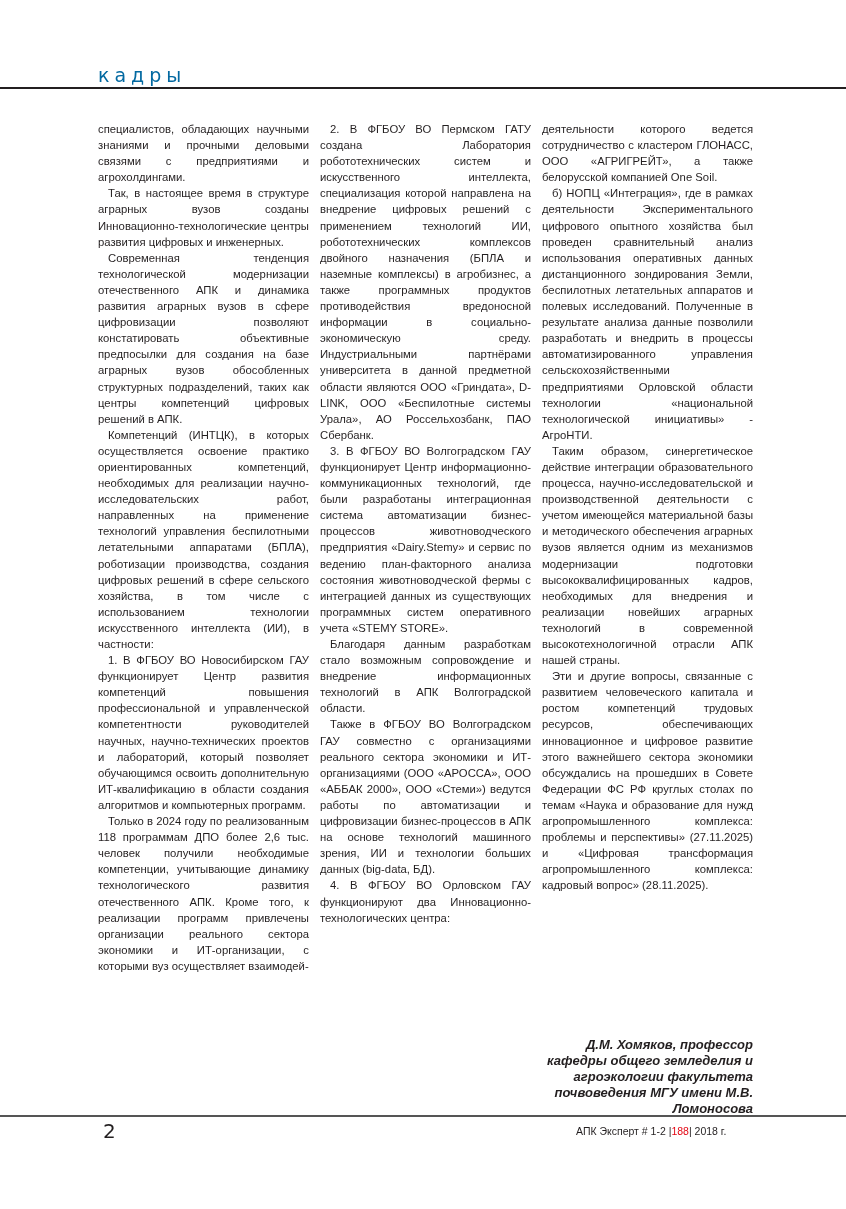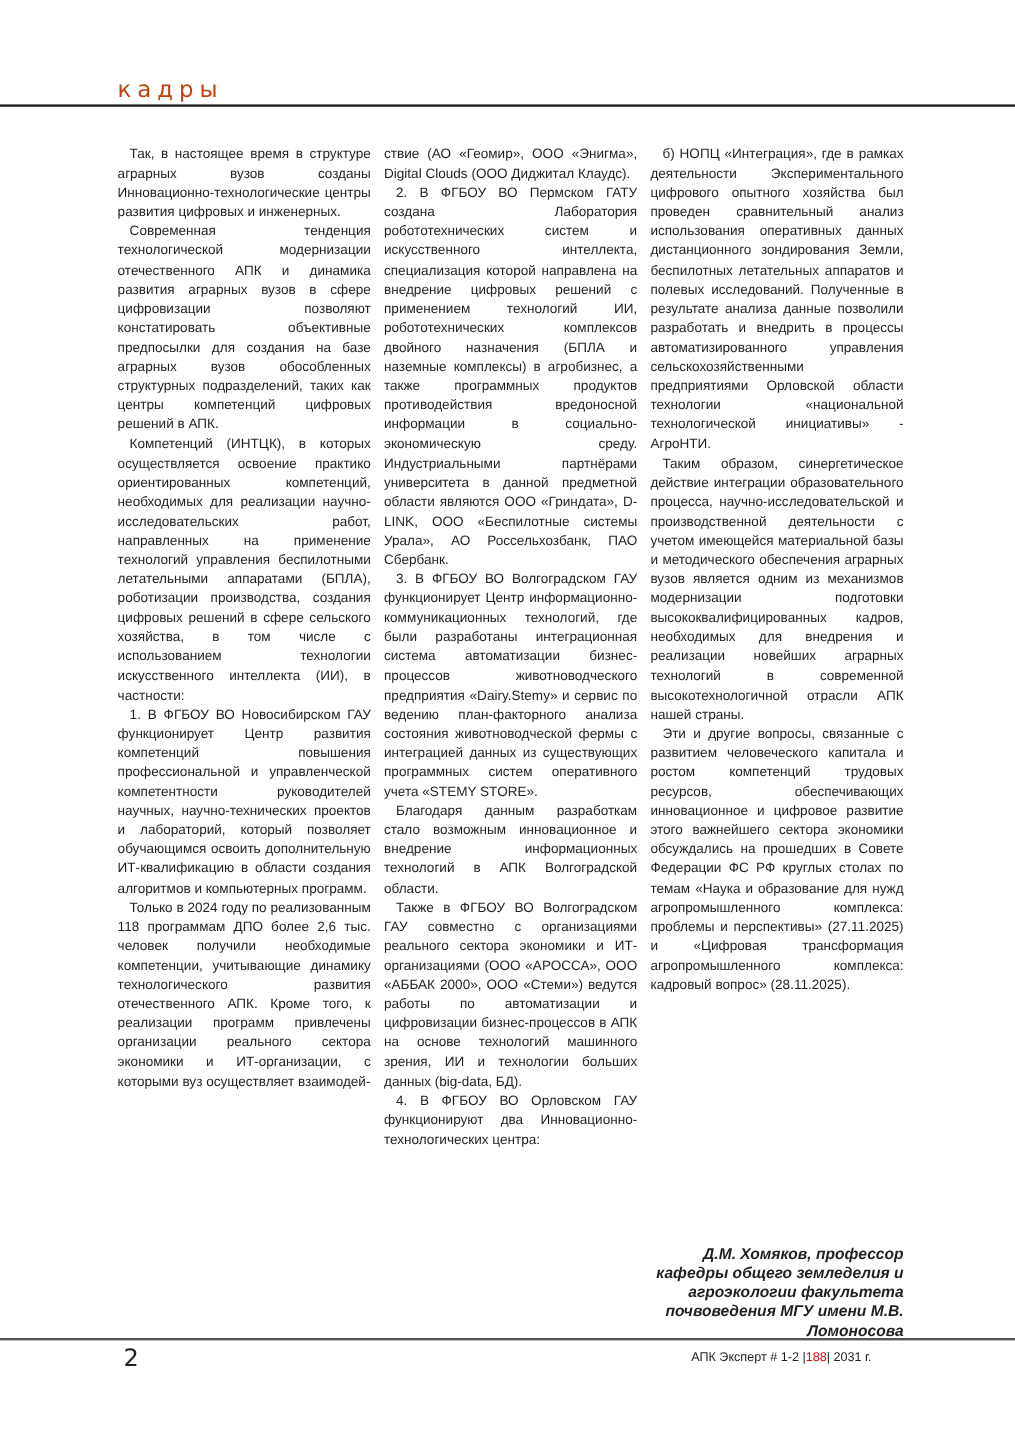"кадры" .section-title { color: #c2410c -> #0369a1 }
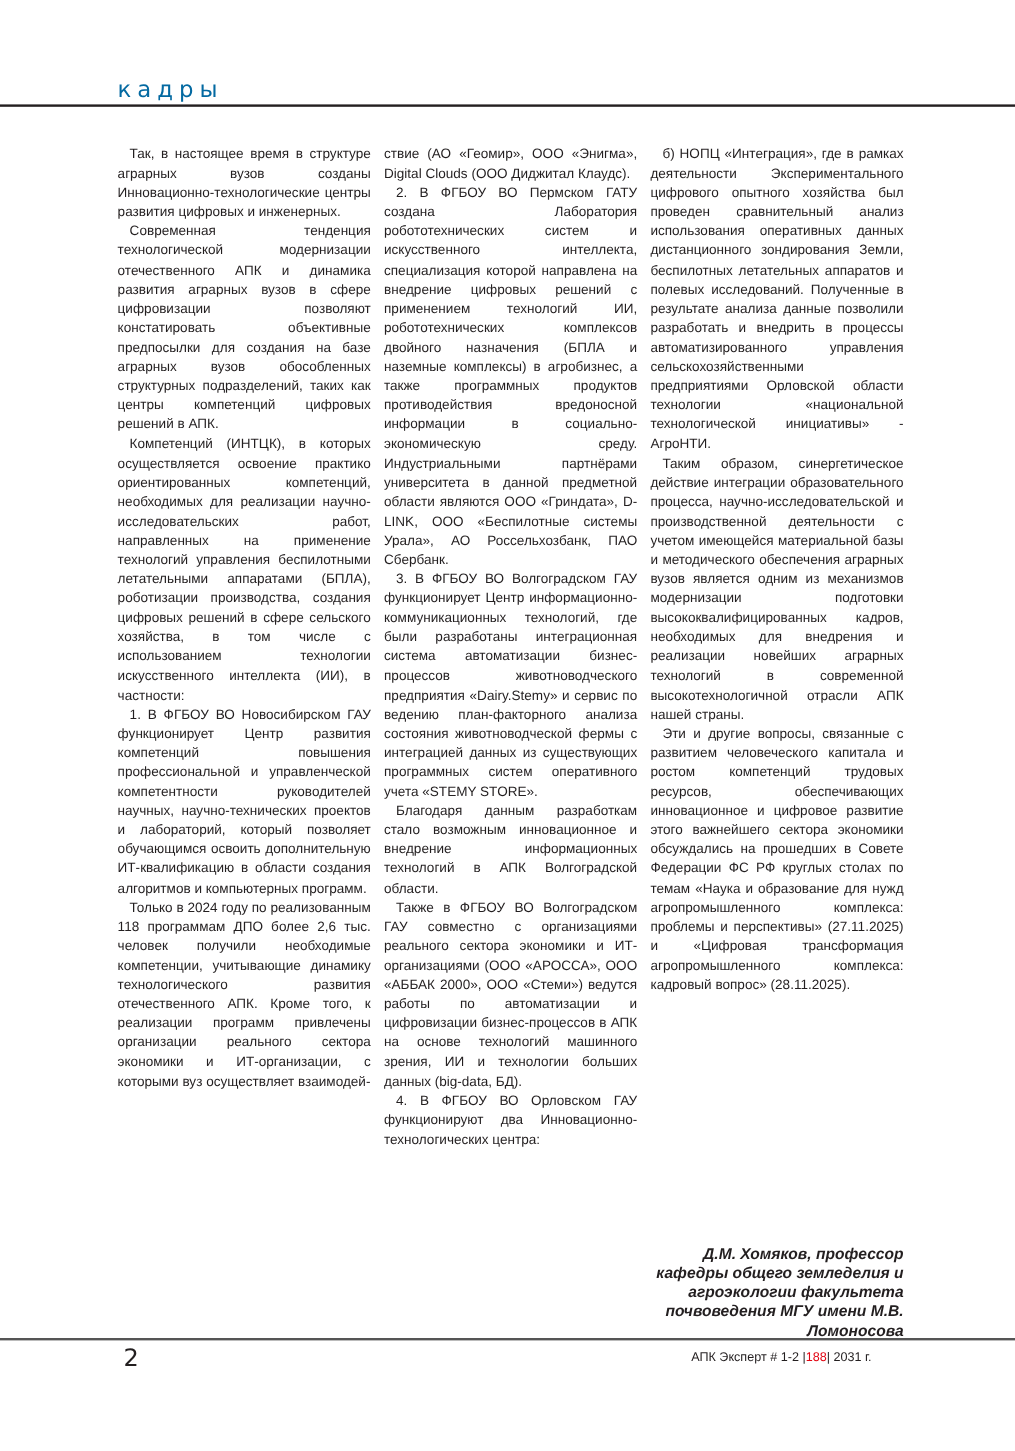"специалистов, обладающих научными" p.cont { html: none -> <p>специалистов, обладающих научными знаниями и прочными деловыми связями с предприятиями и агрохолдингами.</p> }
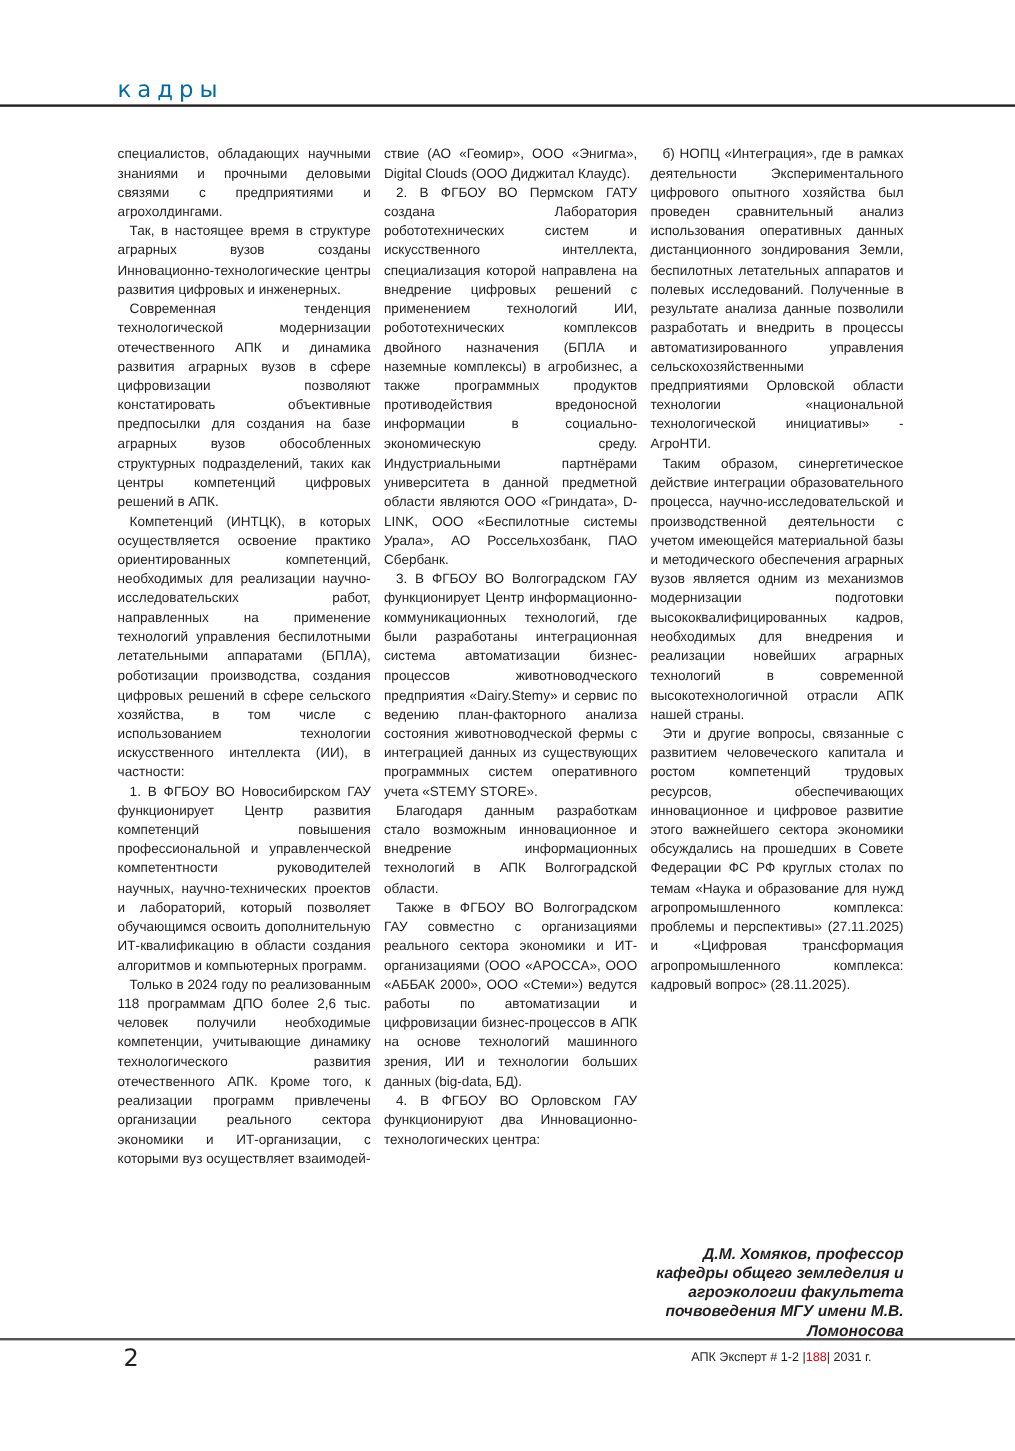"ствие (АО «Геомир», ООО «Энигма»," p.cont { html: <p>ствие (АО «Геомир», ООО «Энигма», Digital Clouds (ООО Диджитал Клаудс).</p> -> none }
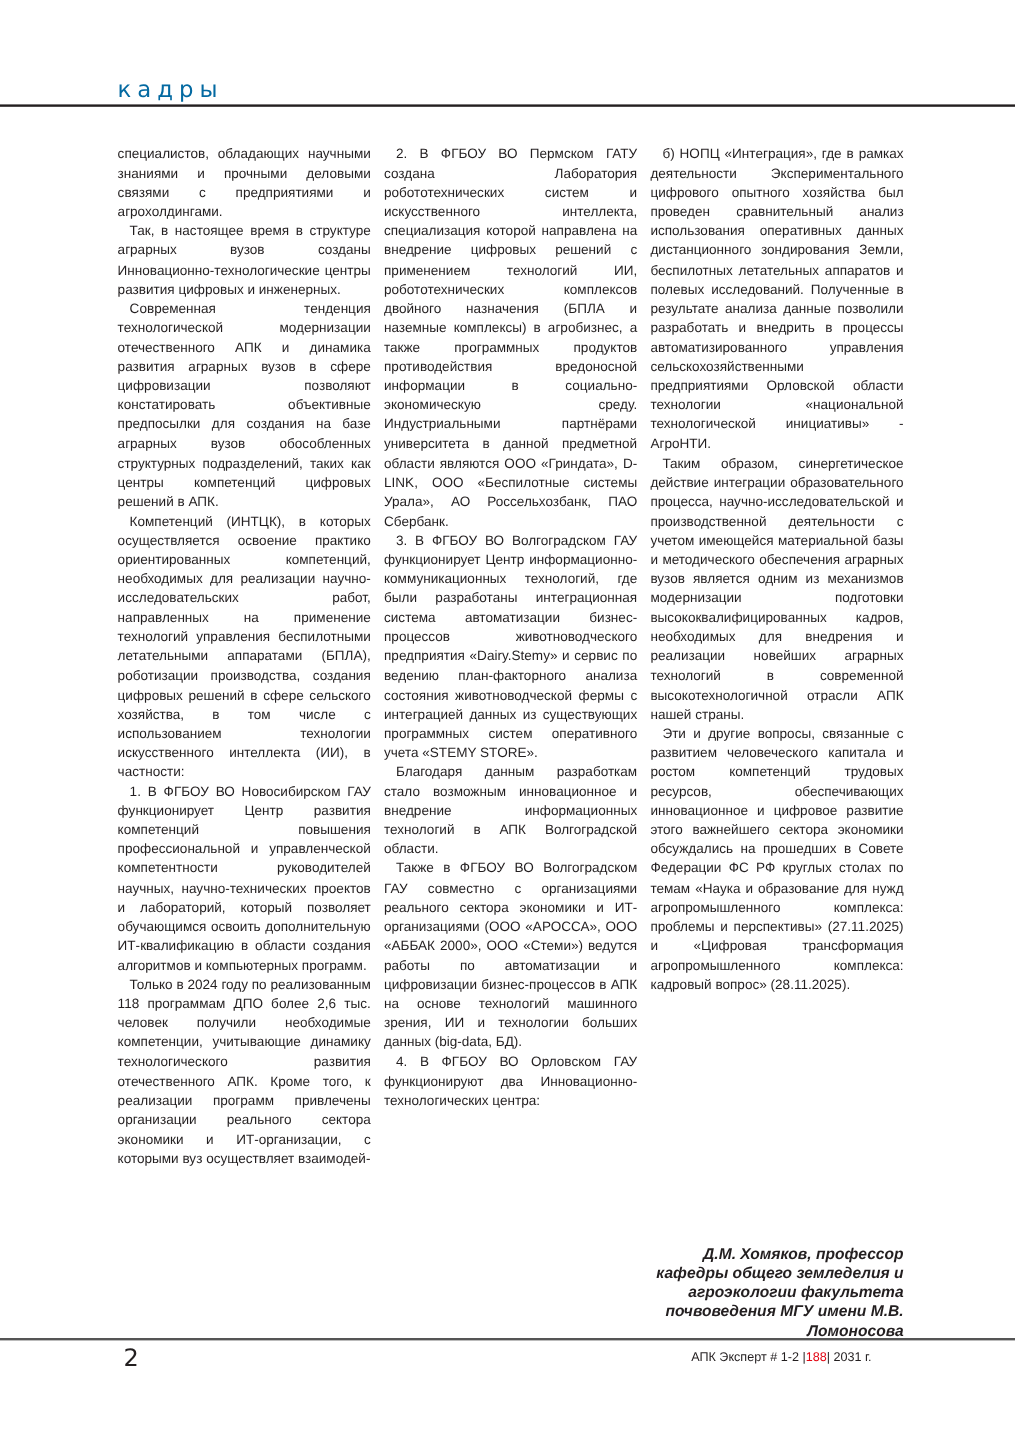"деятельности которого ведется" p.cont { html: none -> <p>деятельности которого ведется сотрудничество с кластером ГЛОНАСС, ООО «АГРИГРЕЙТ», а также белорусской компанией One Soil.</p> }
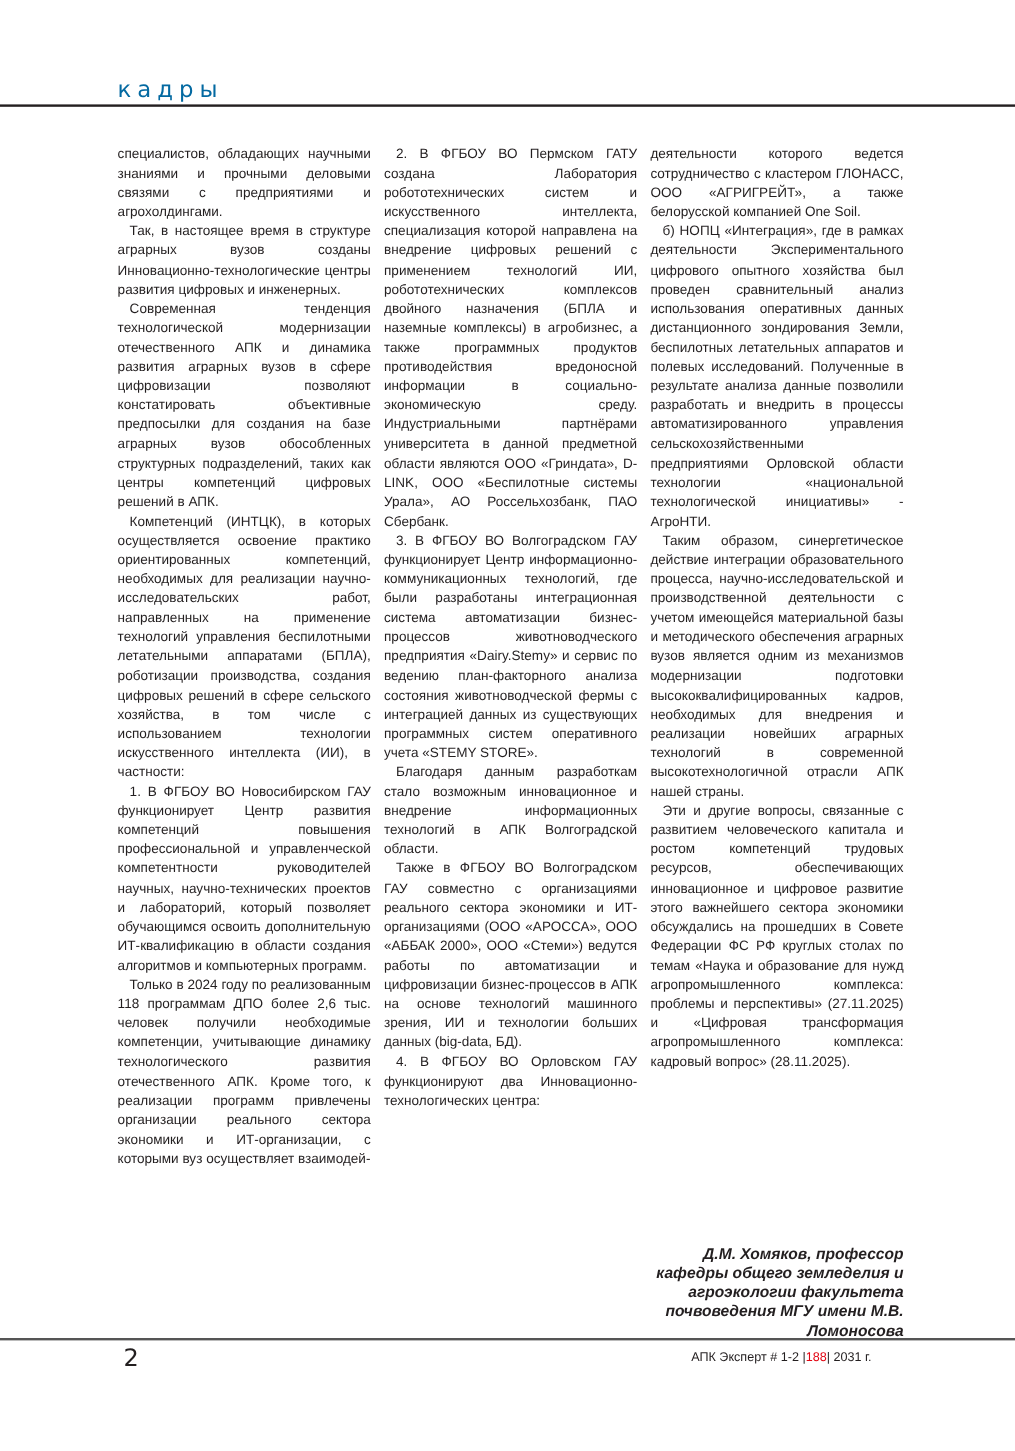"Благодаря данным разработкам стало" p { text: инновационное -> сопровождение }
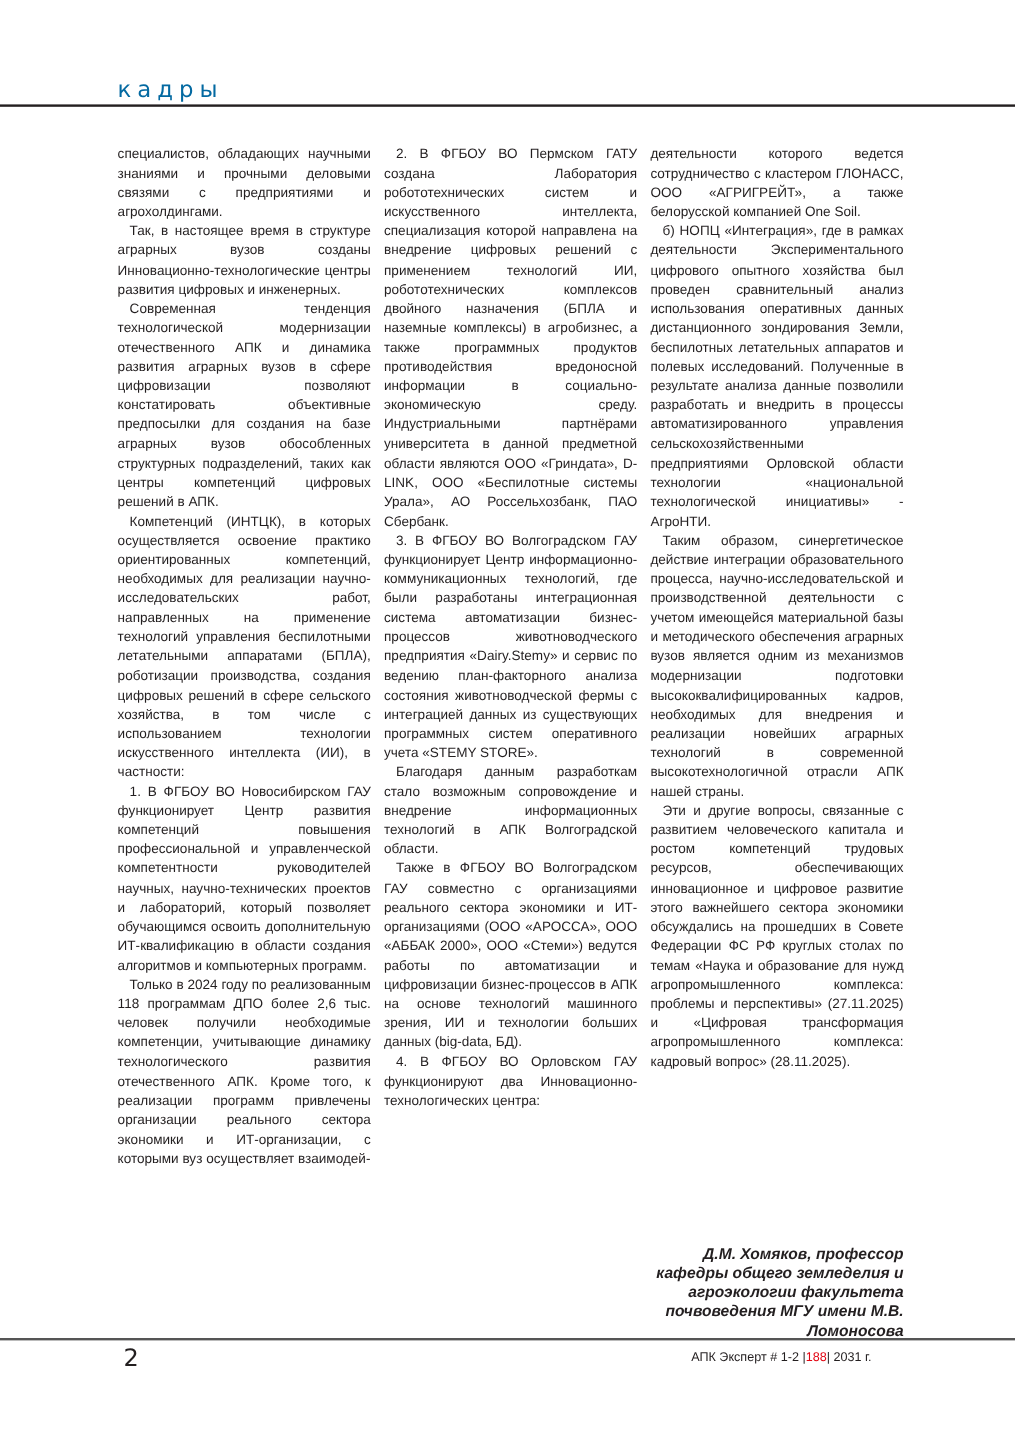"| 2031 г." span { text: 2031 -> 2018 }
